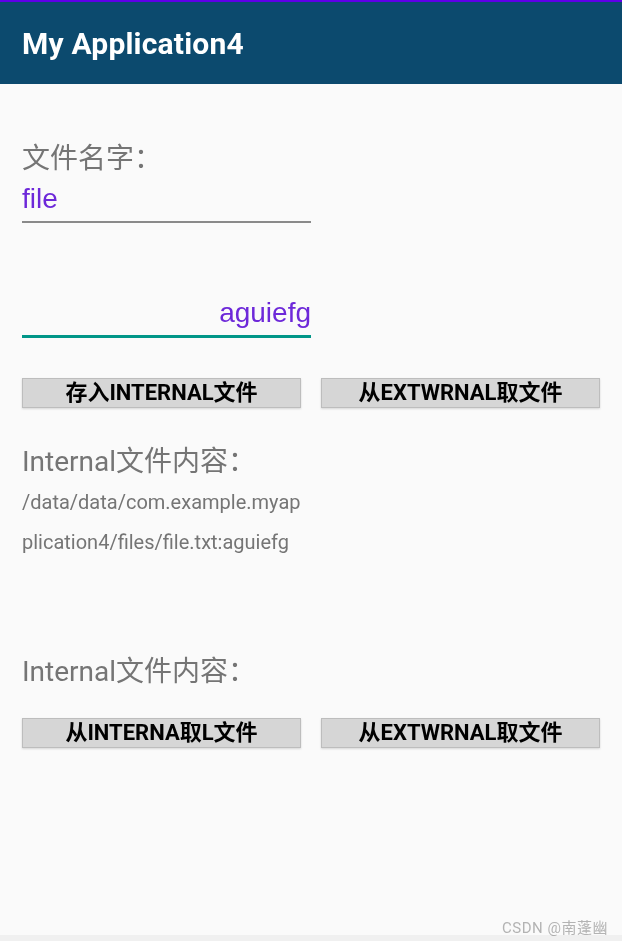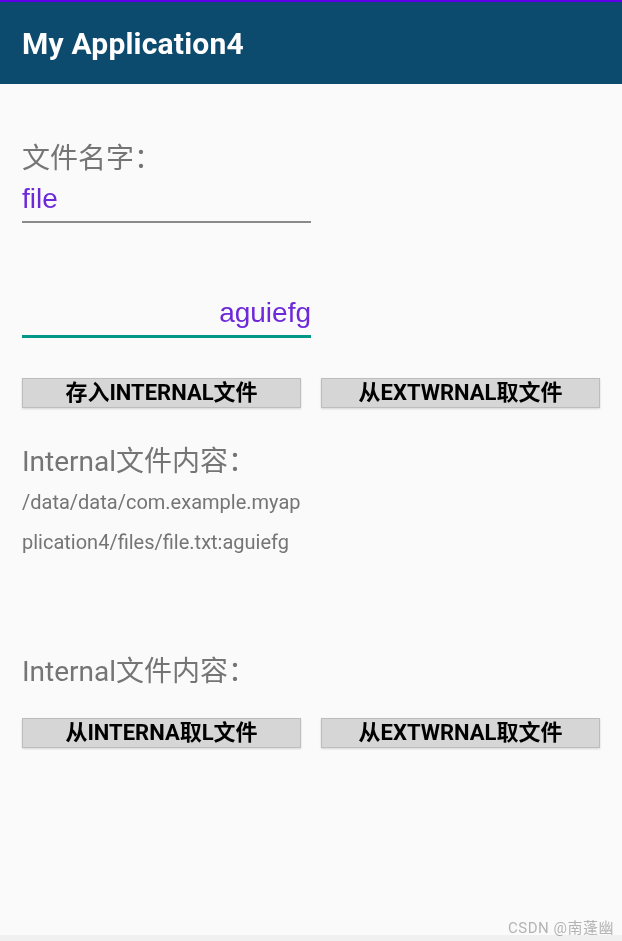"CSDN @南蓬幽" .watermark { right: 8px -> 14px }
